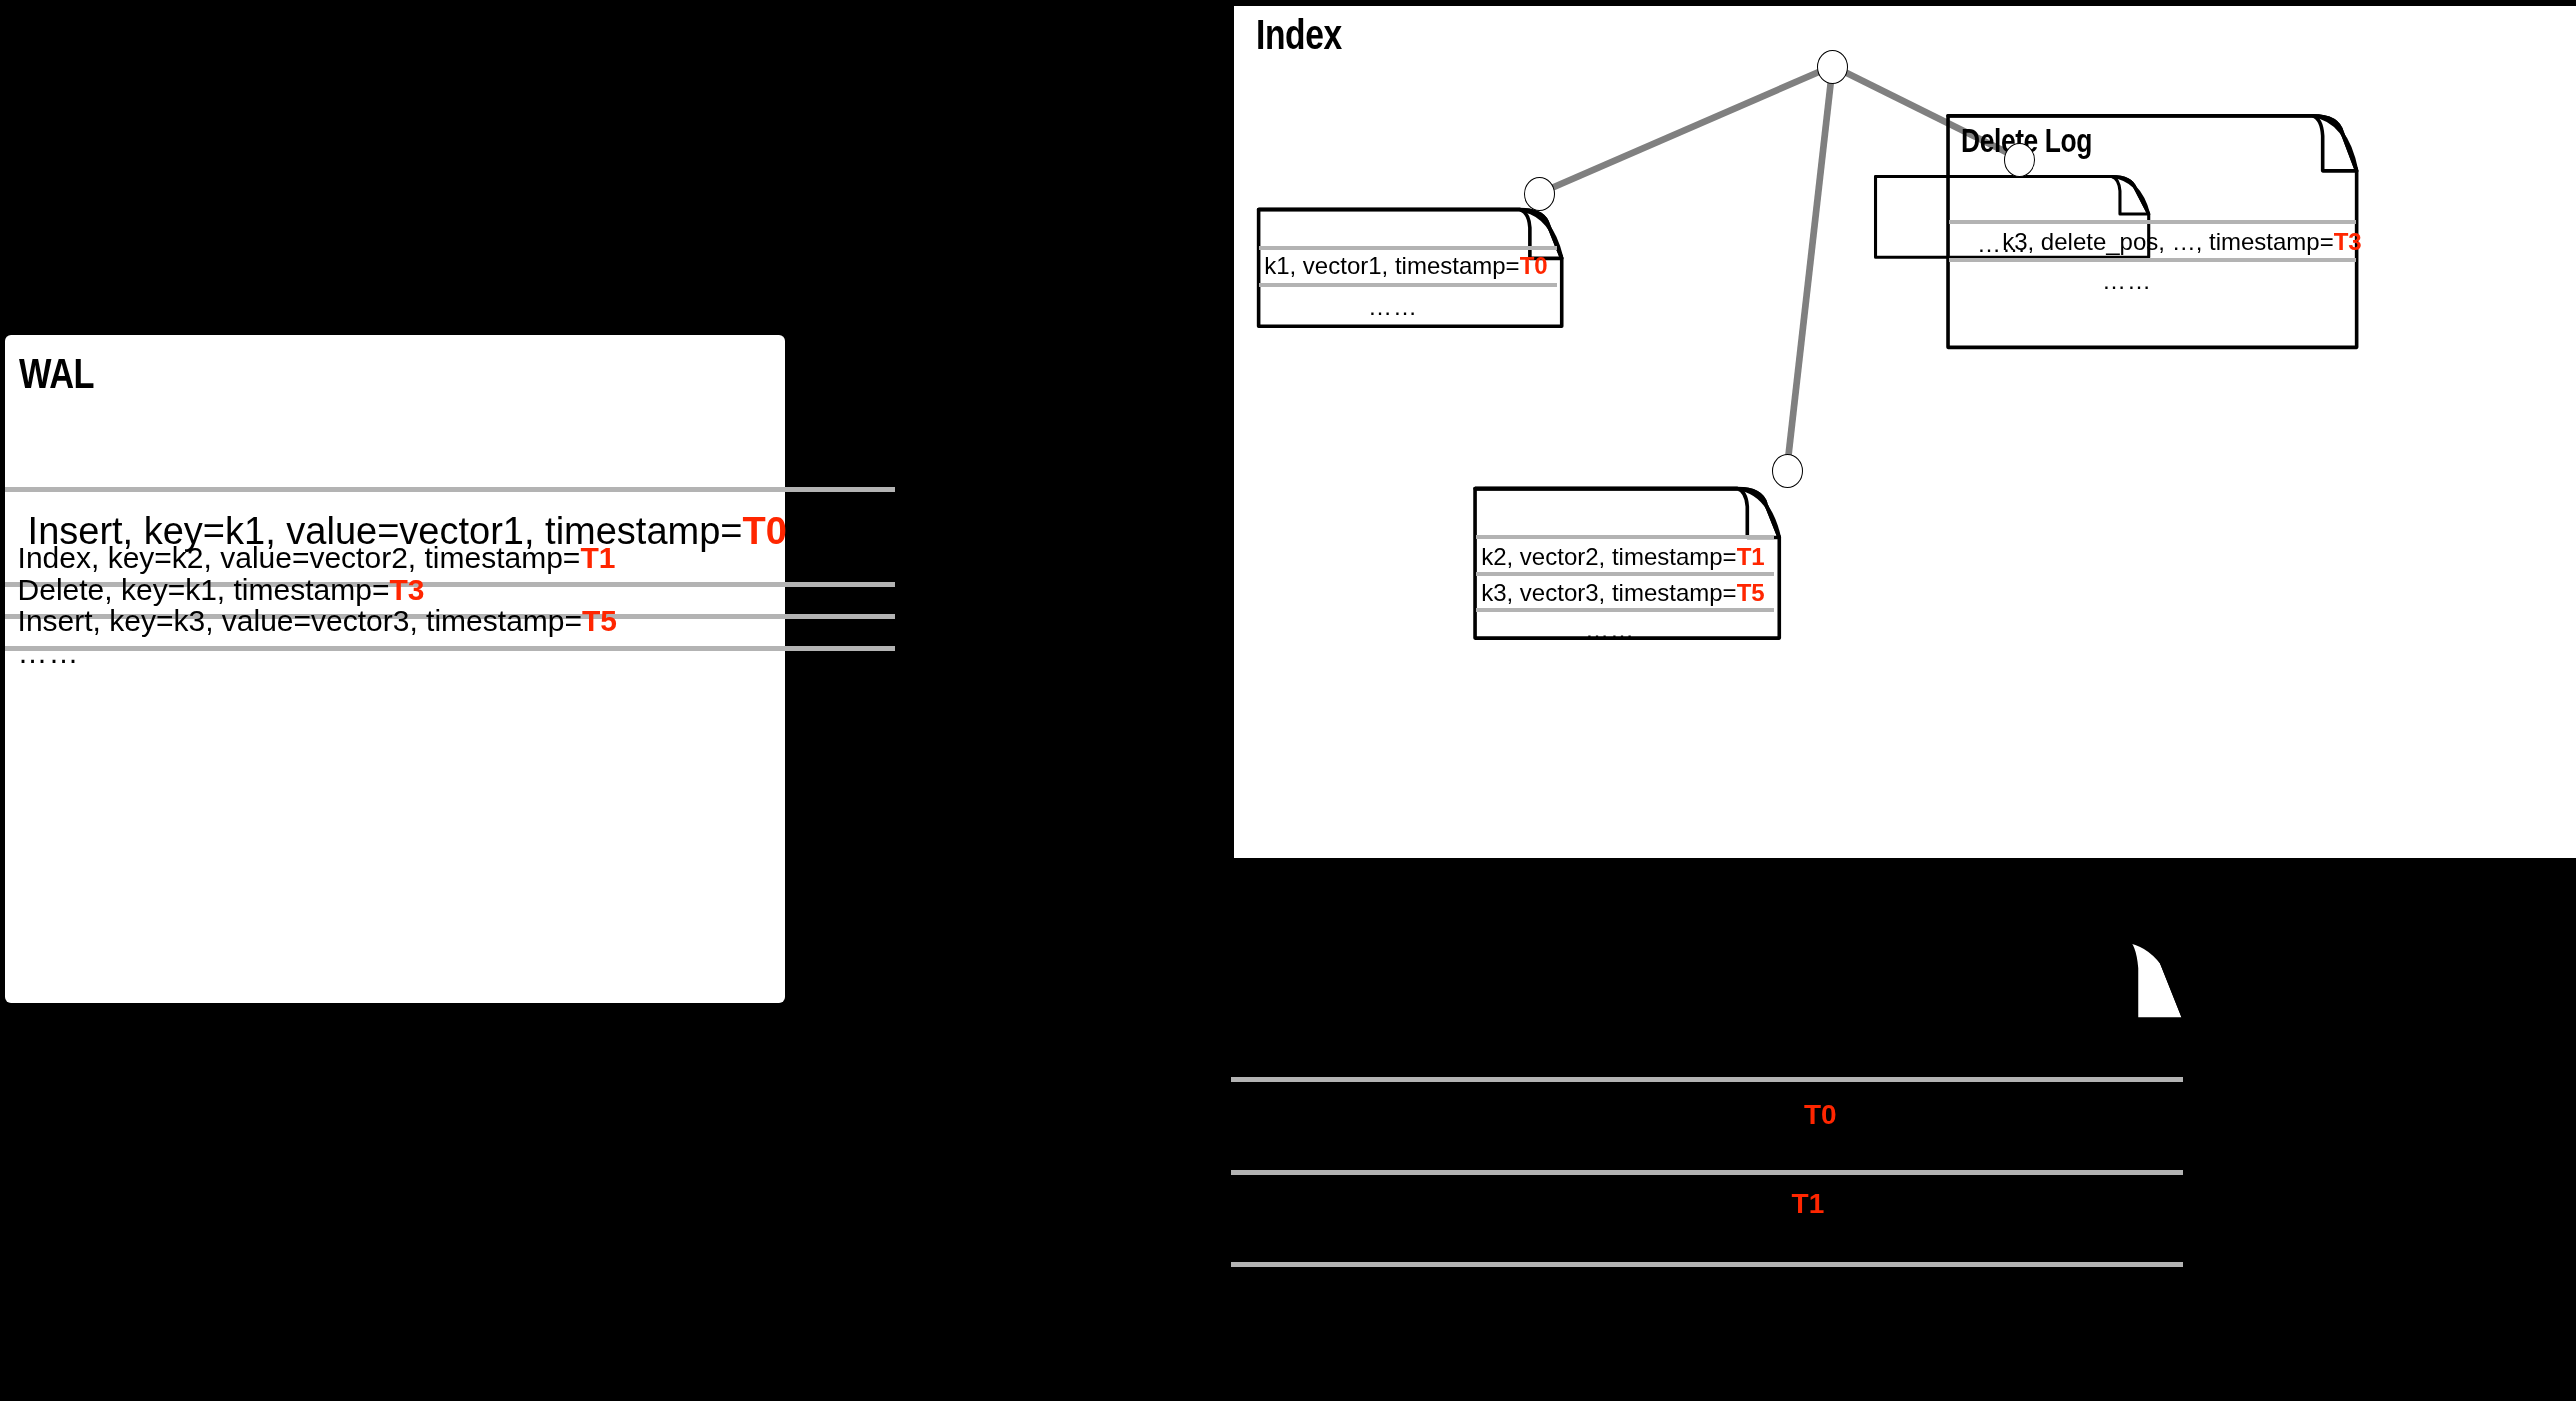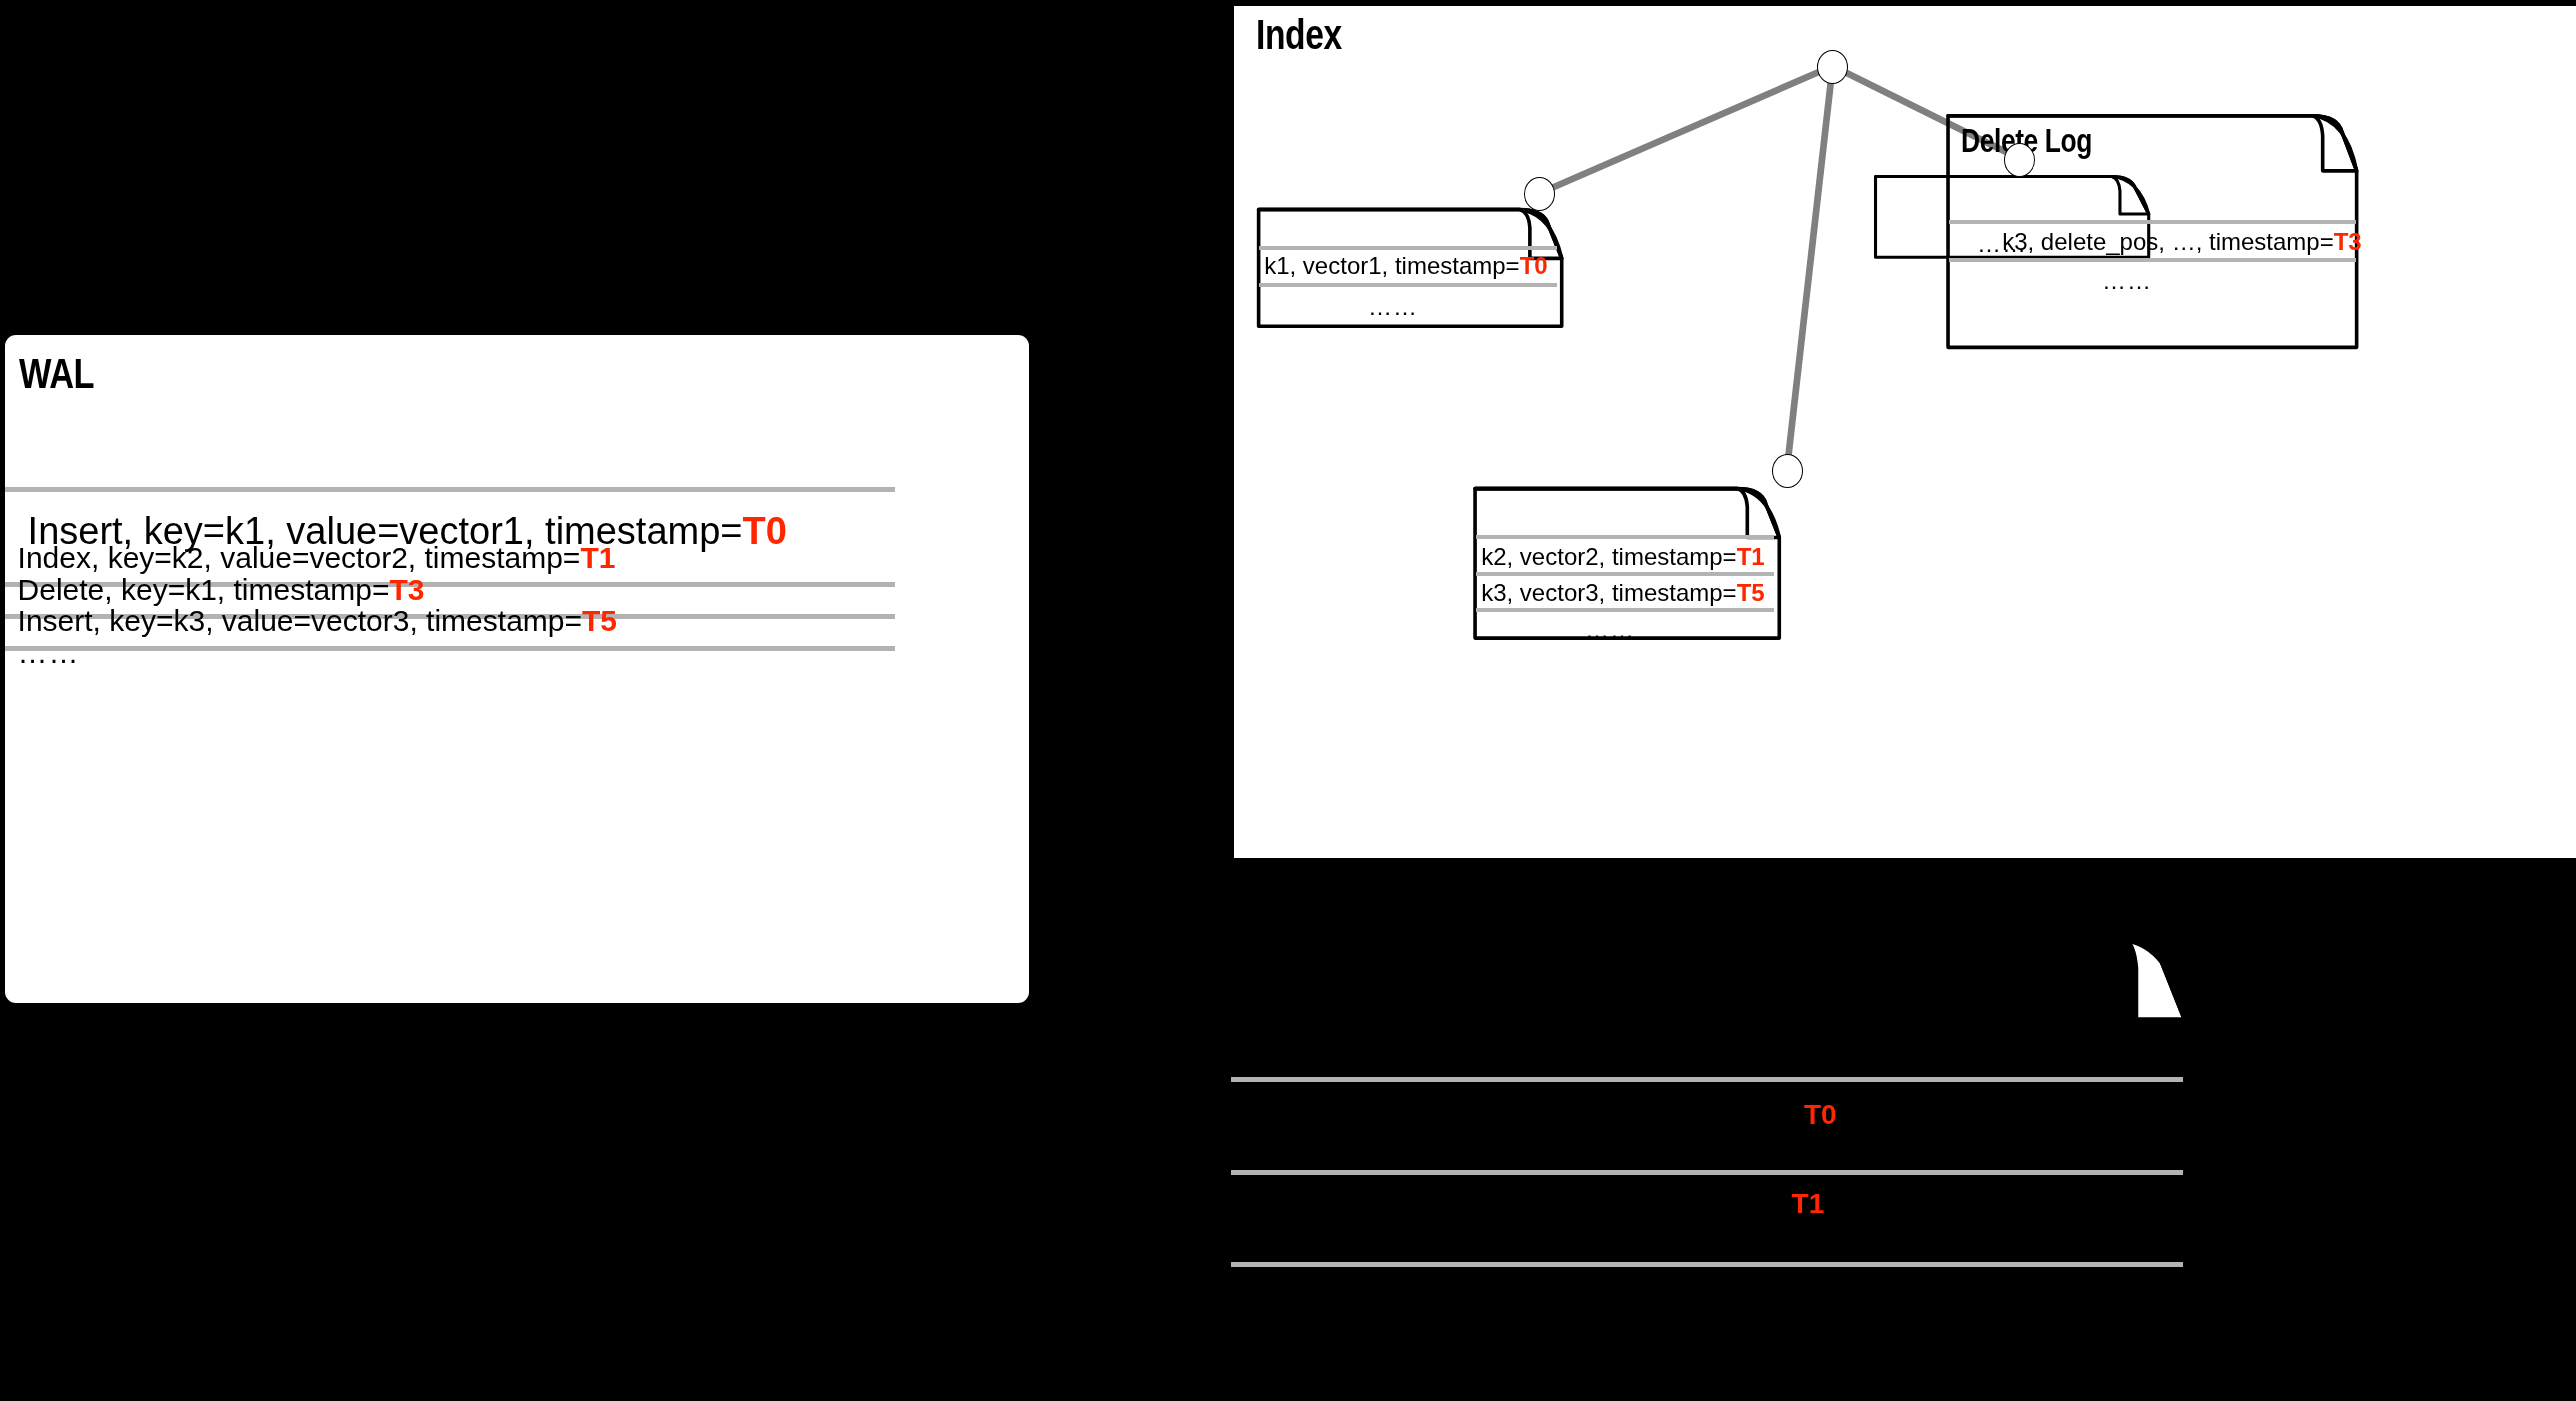"WAL" div.panel { border-radius: 11px -> 6px; width: 1024px -> 780px }
